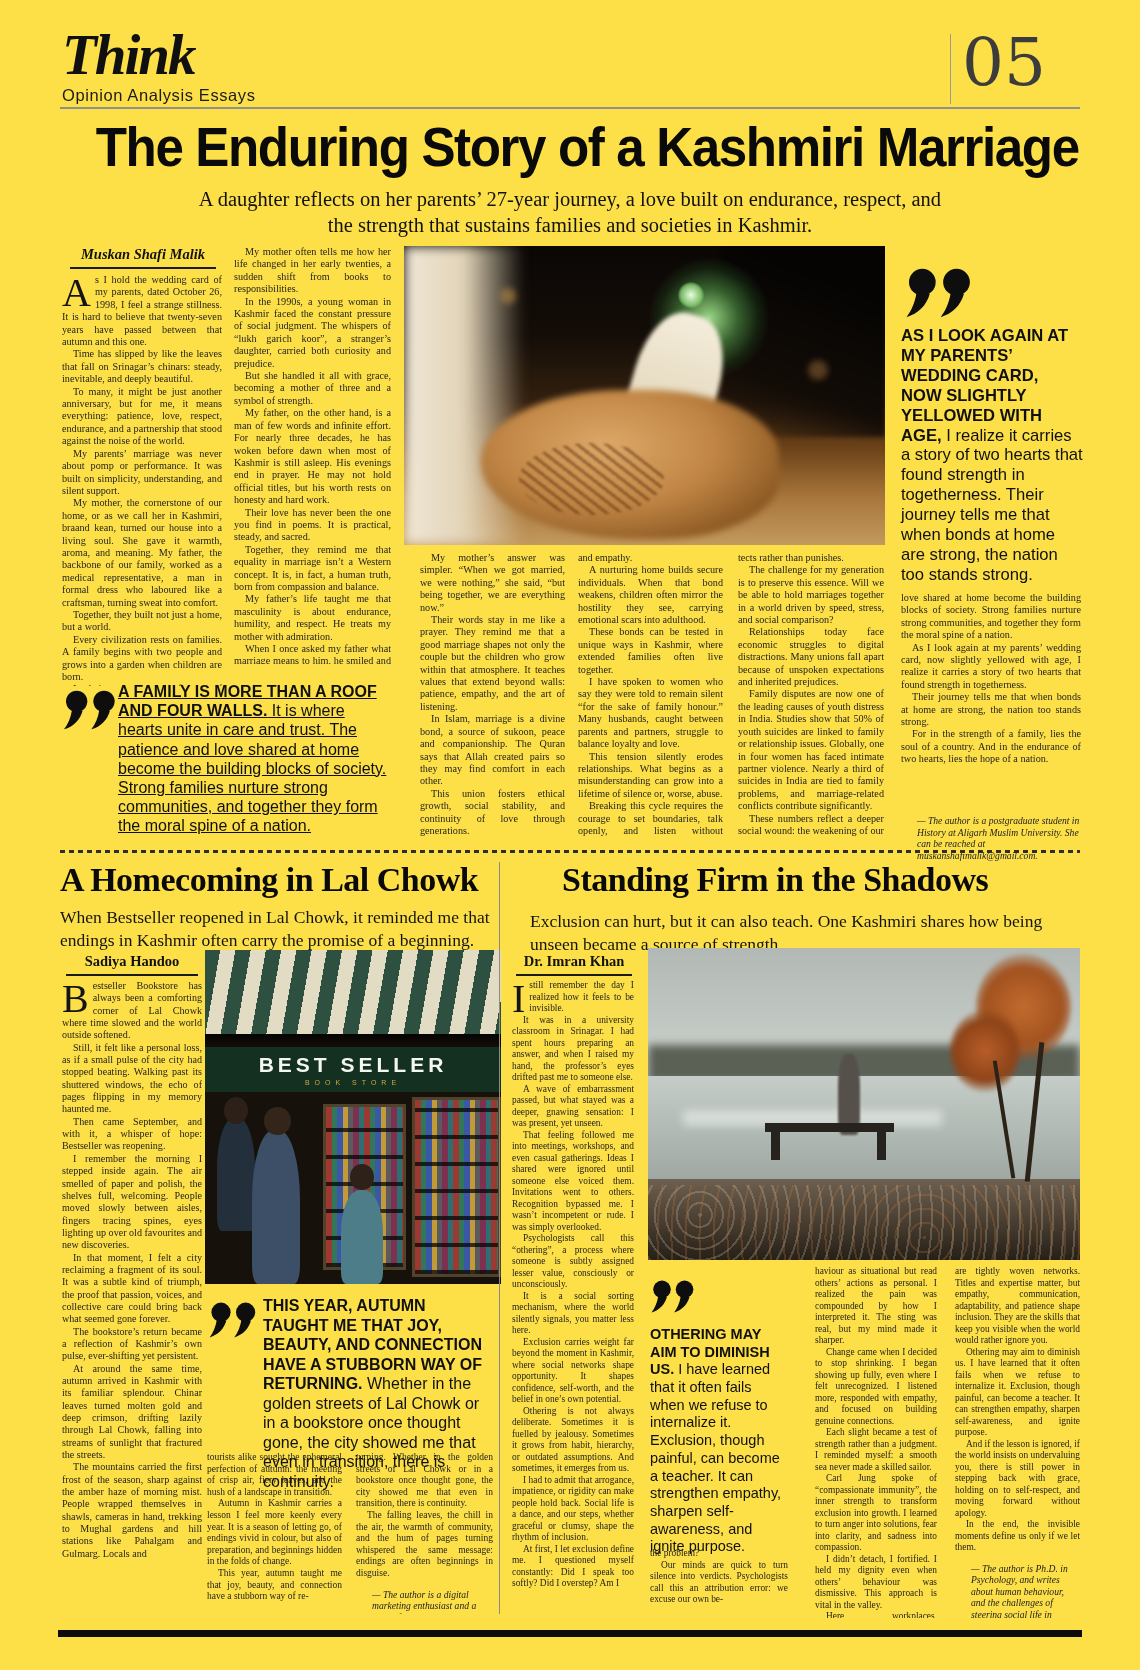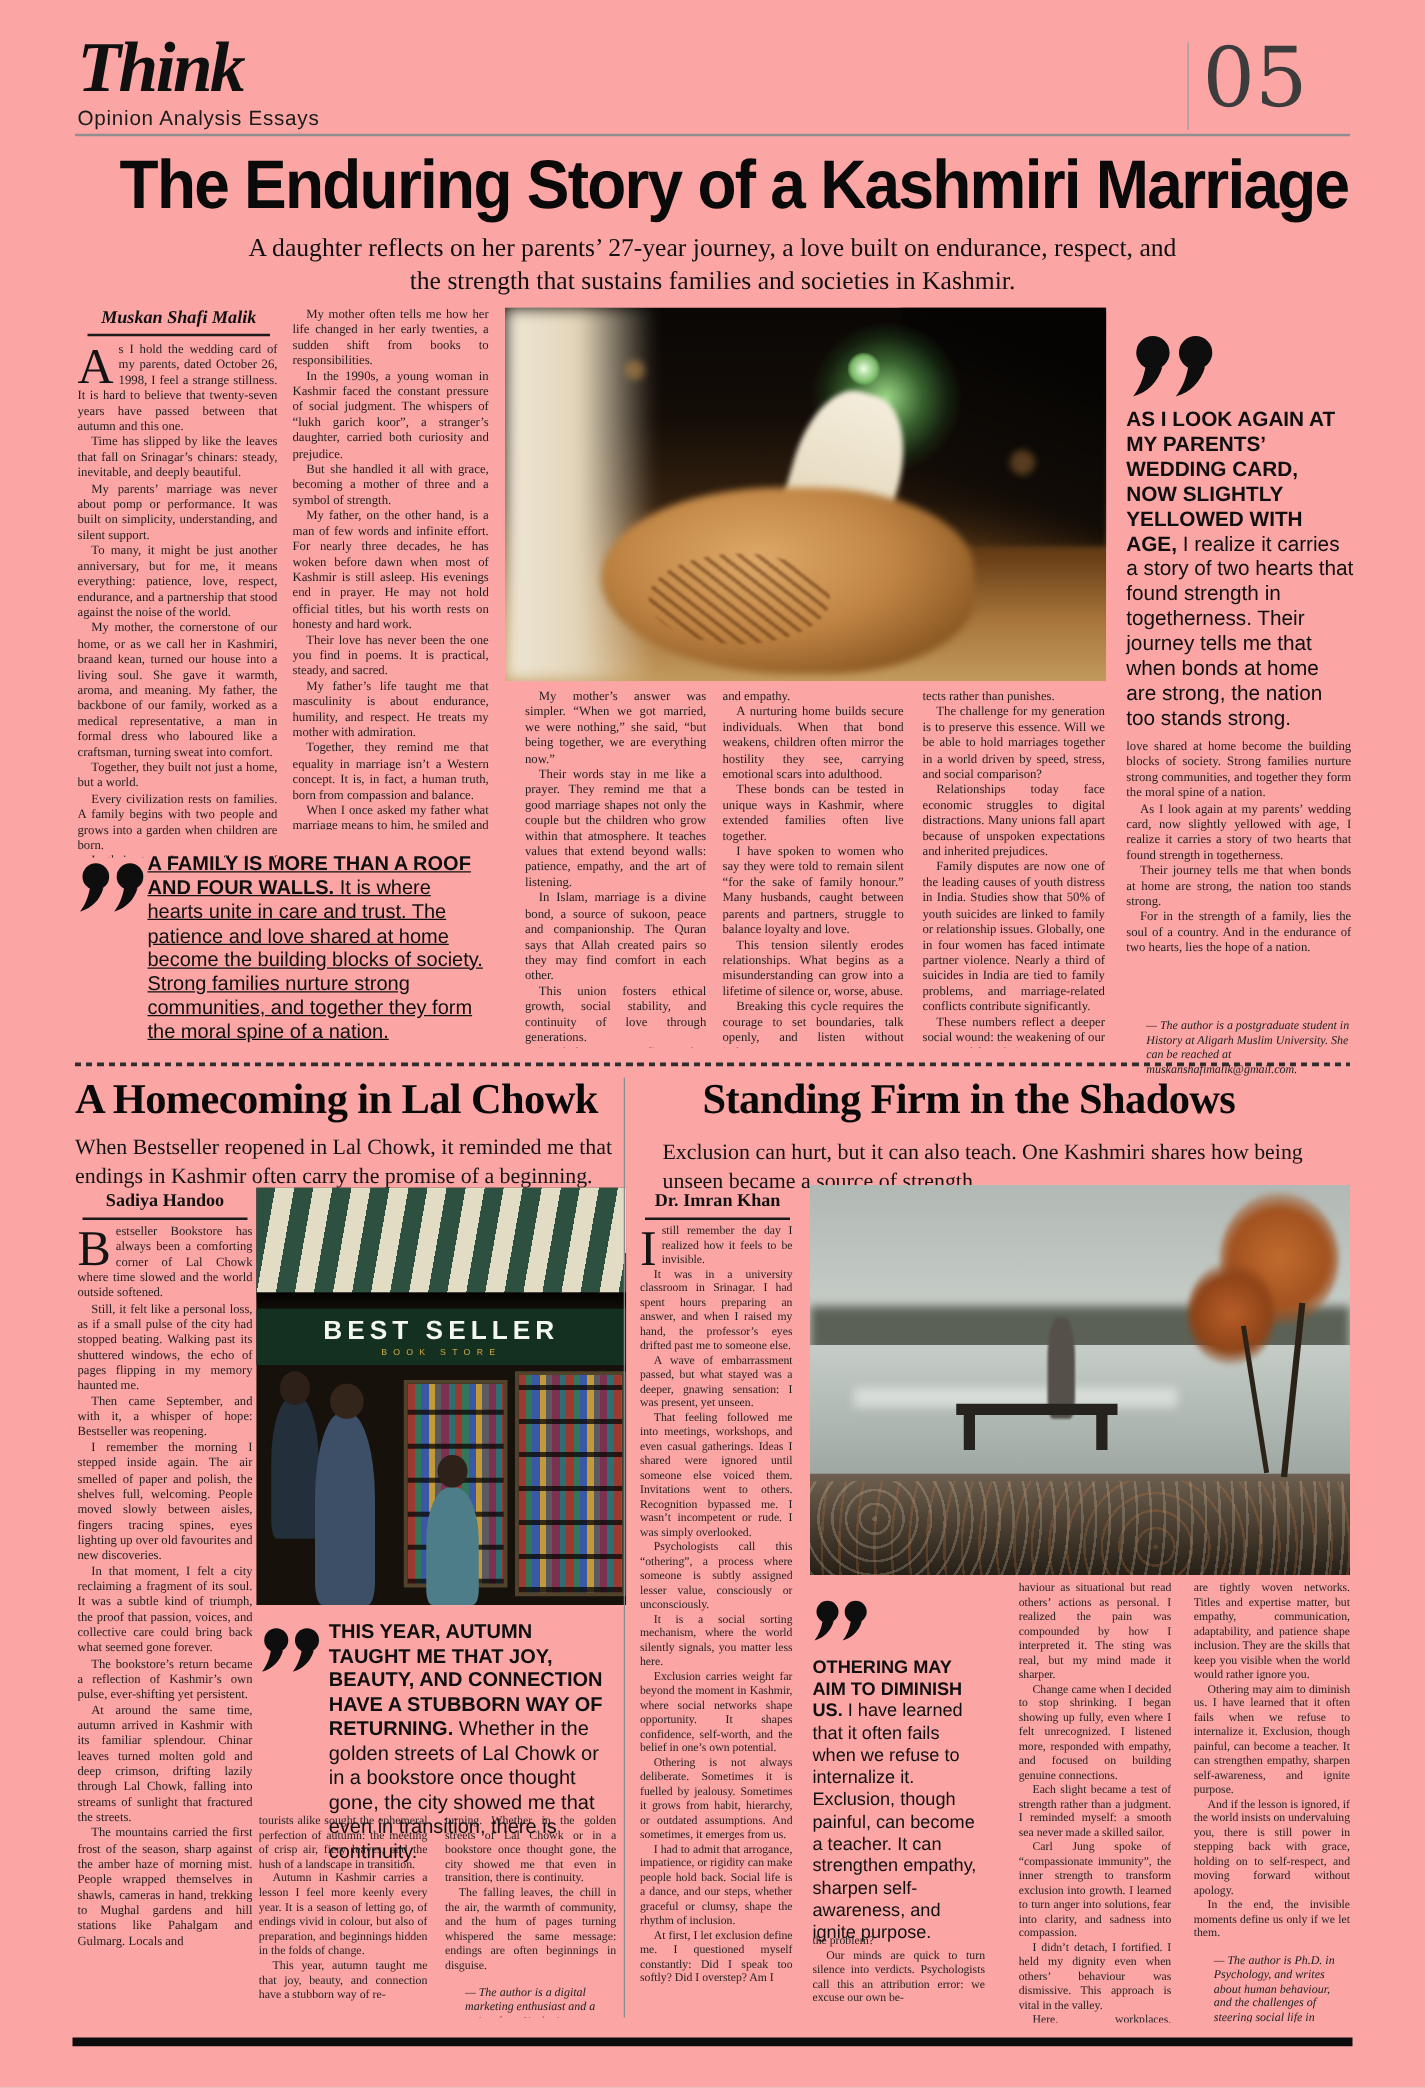"Think" .page { background: #fca5a5 -> #fde047 }
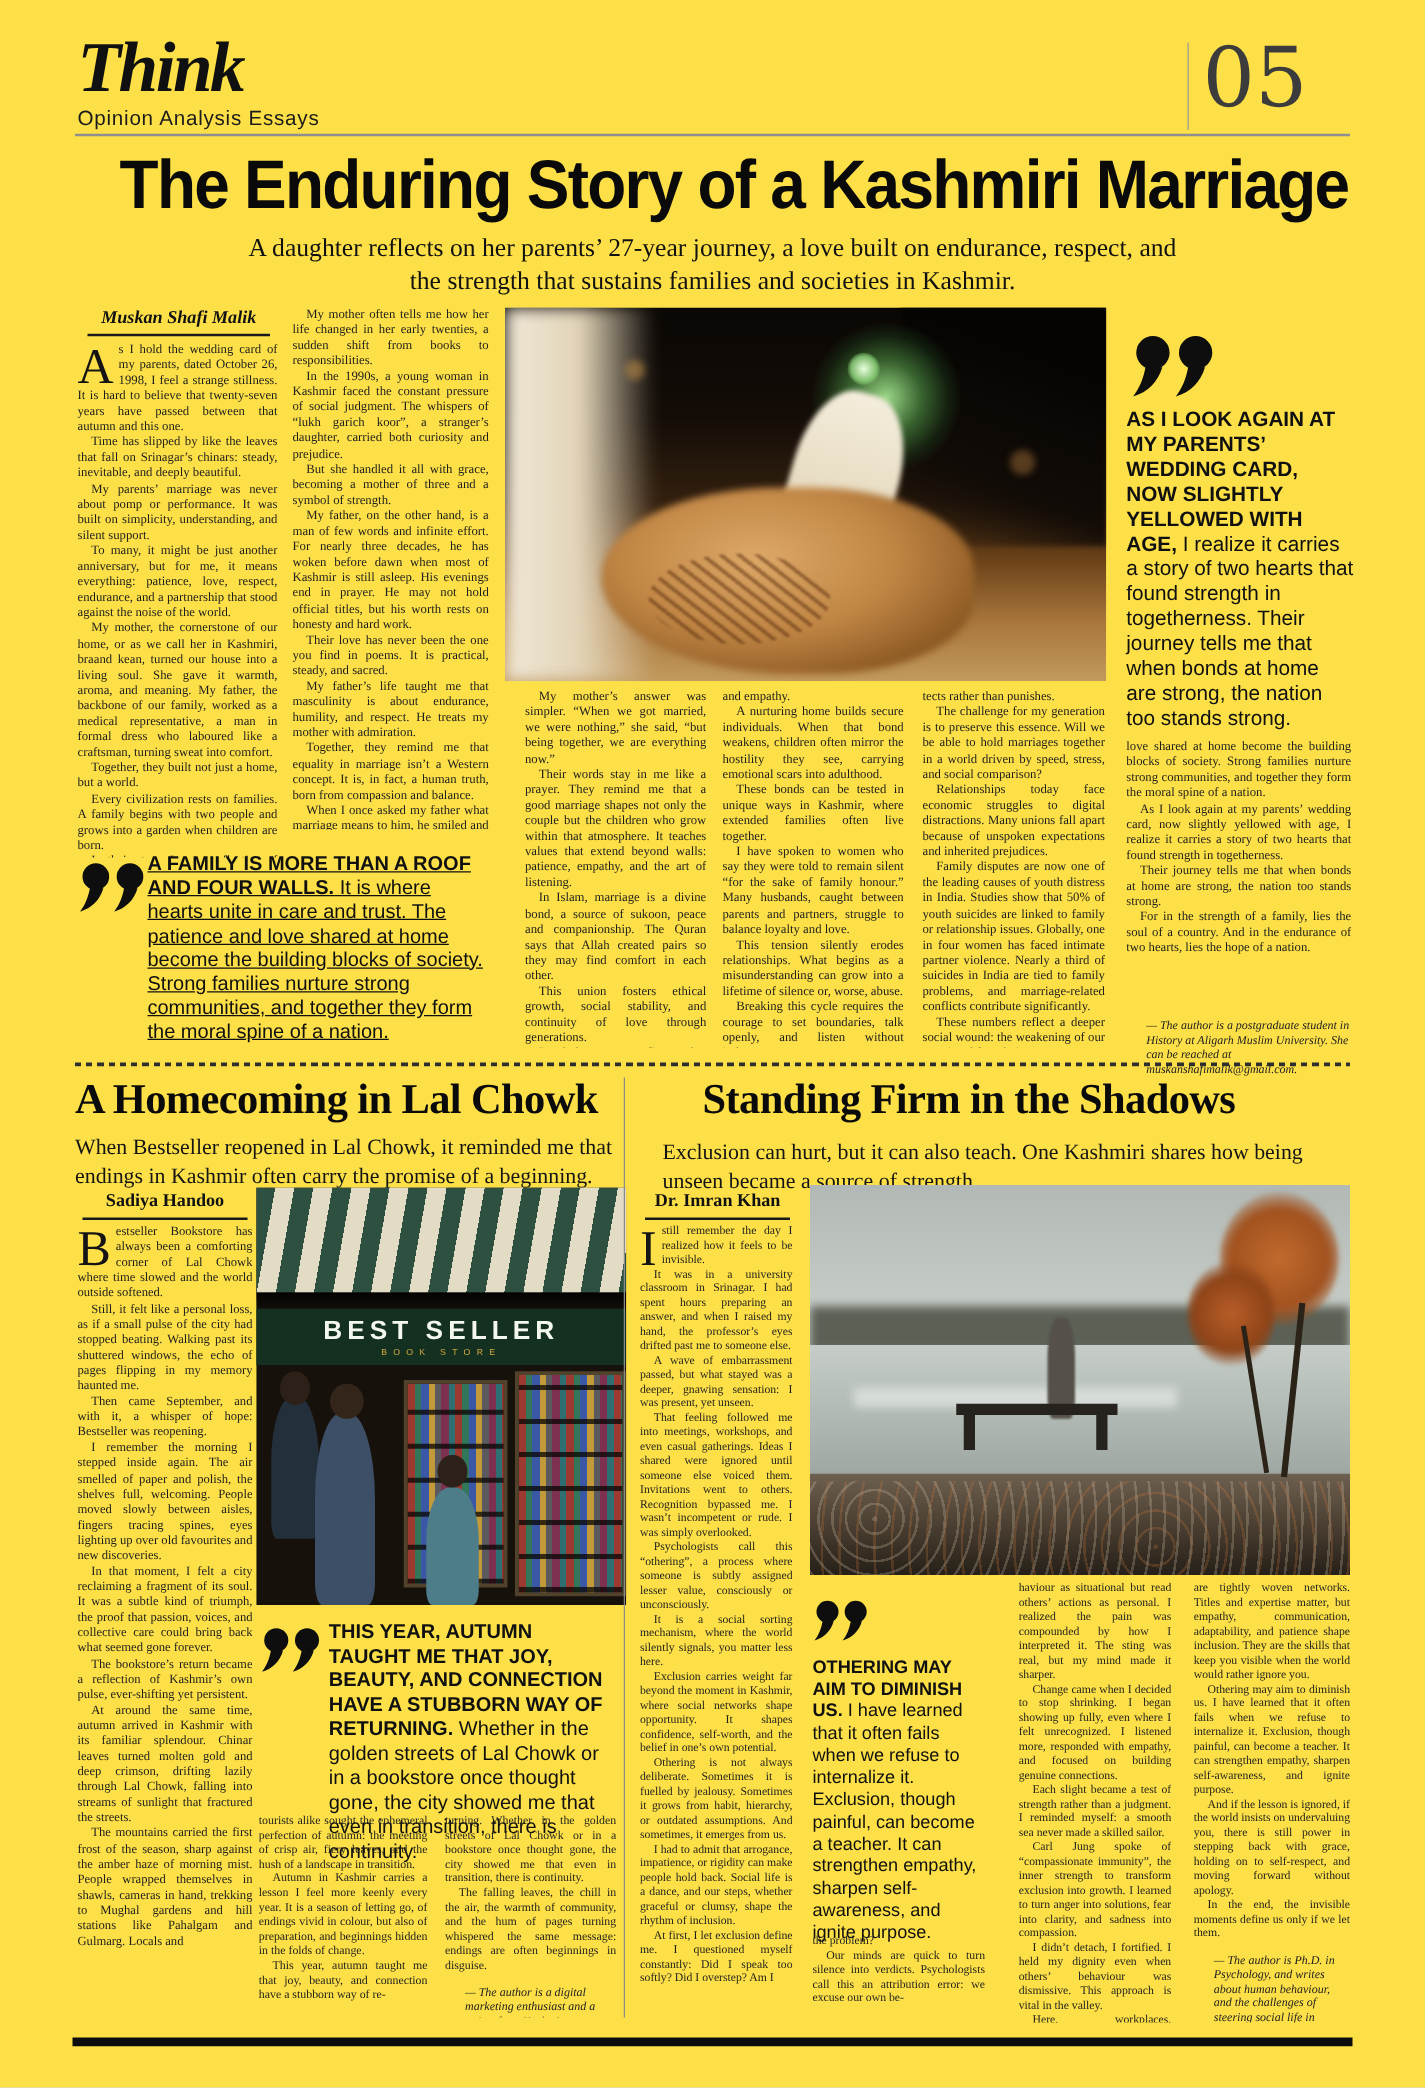"My parents’ marriage was never" p { order: before "To many, it might be" -> after "To many, it might be" }
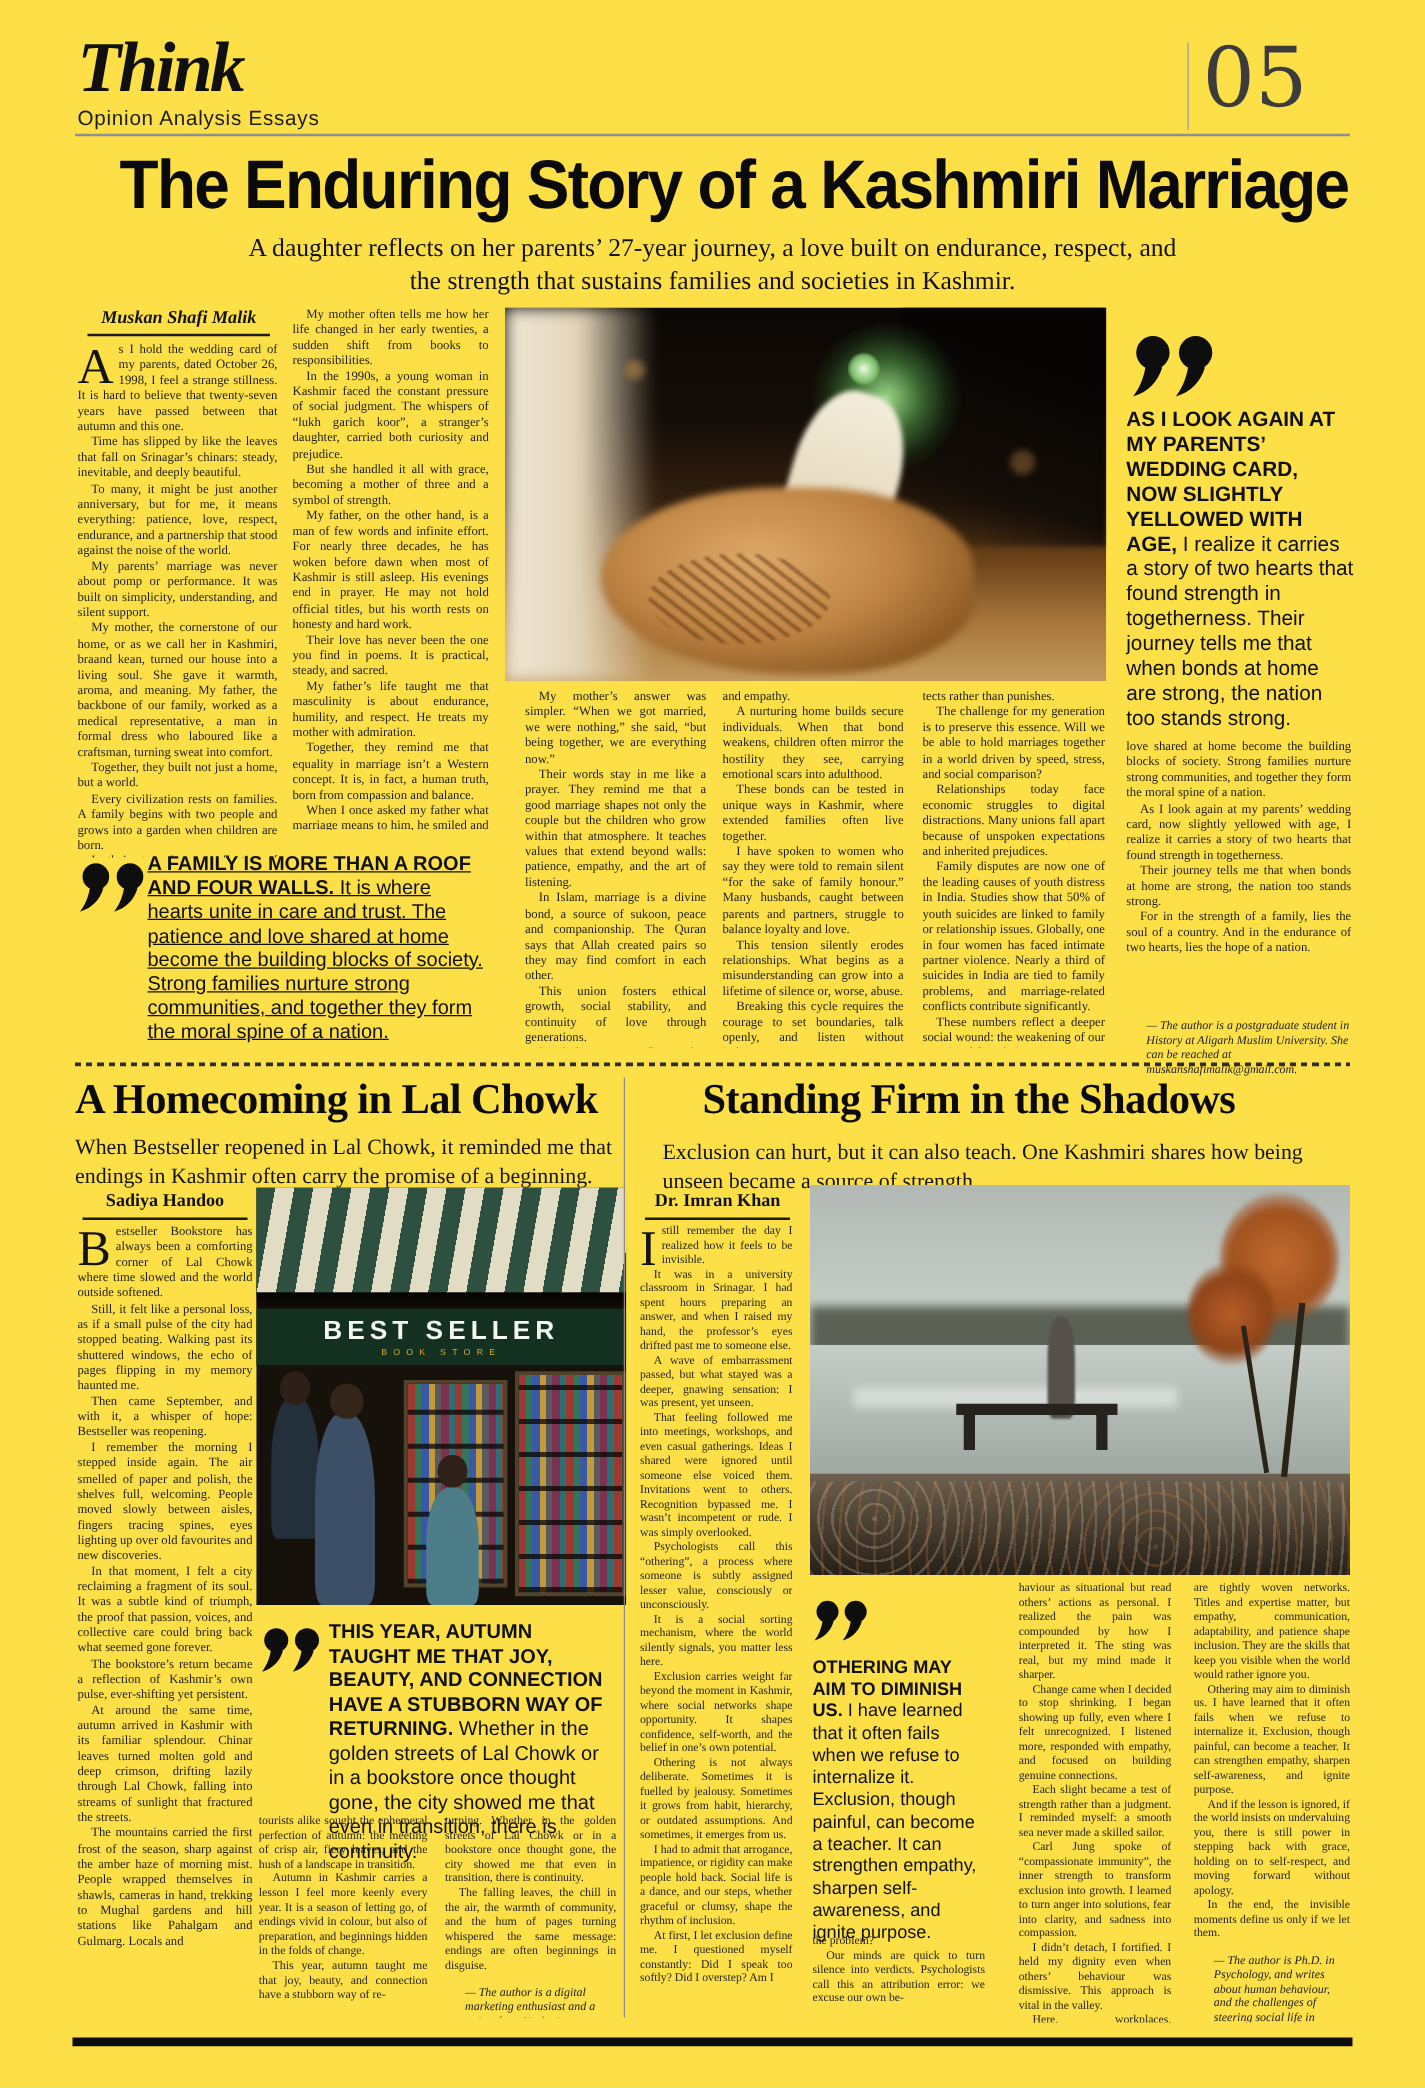"My father’s life taught me" p { order: before "Together, they remind me that" -> after "Together, they remind me that" }
